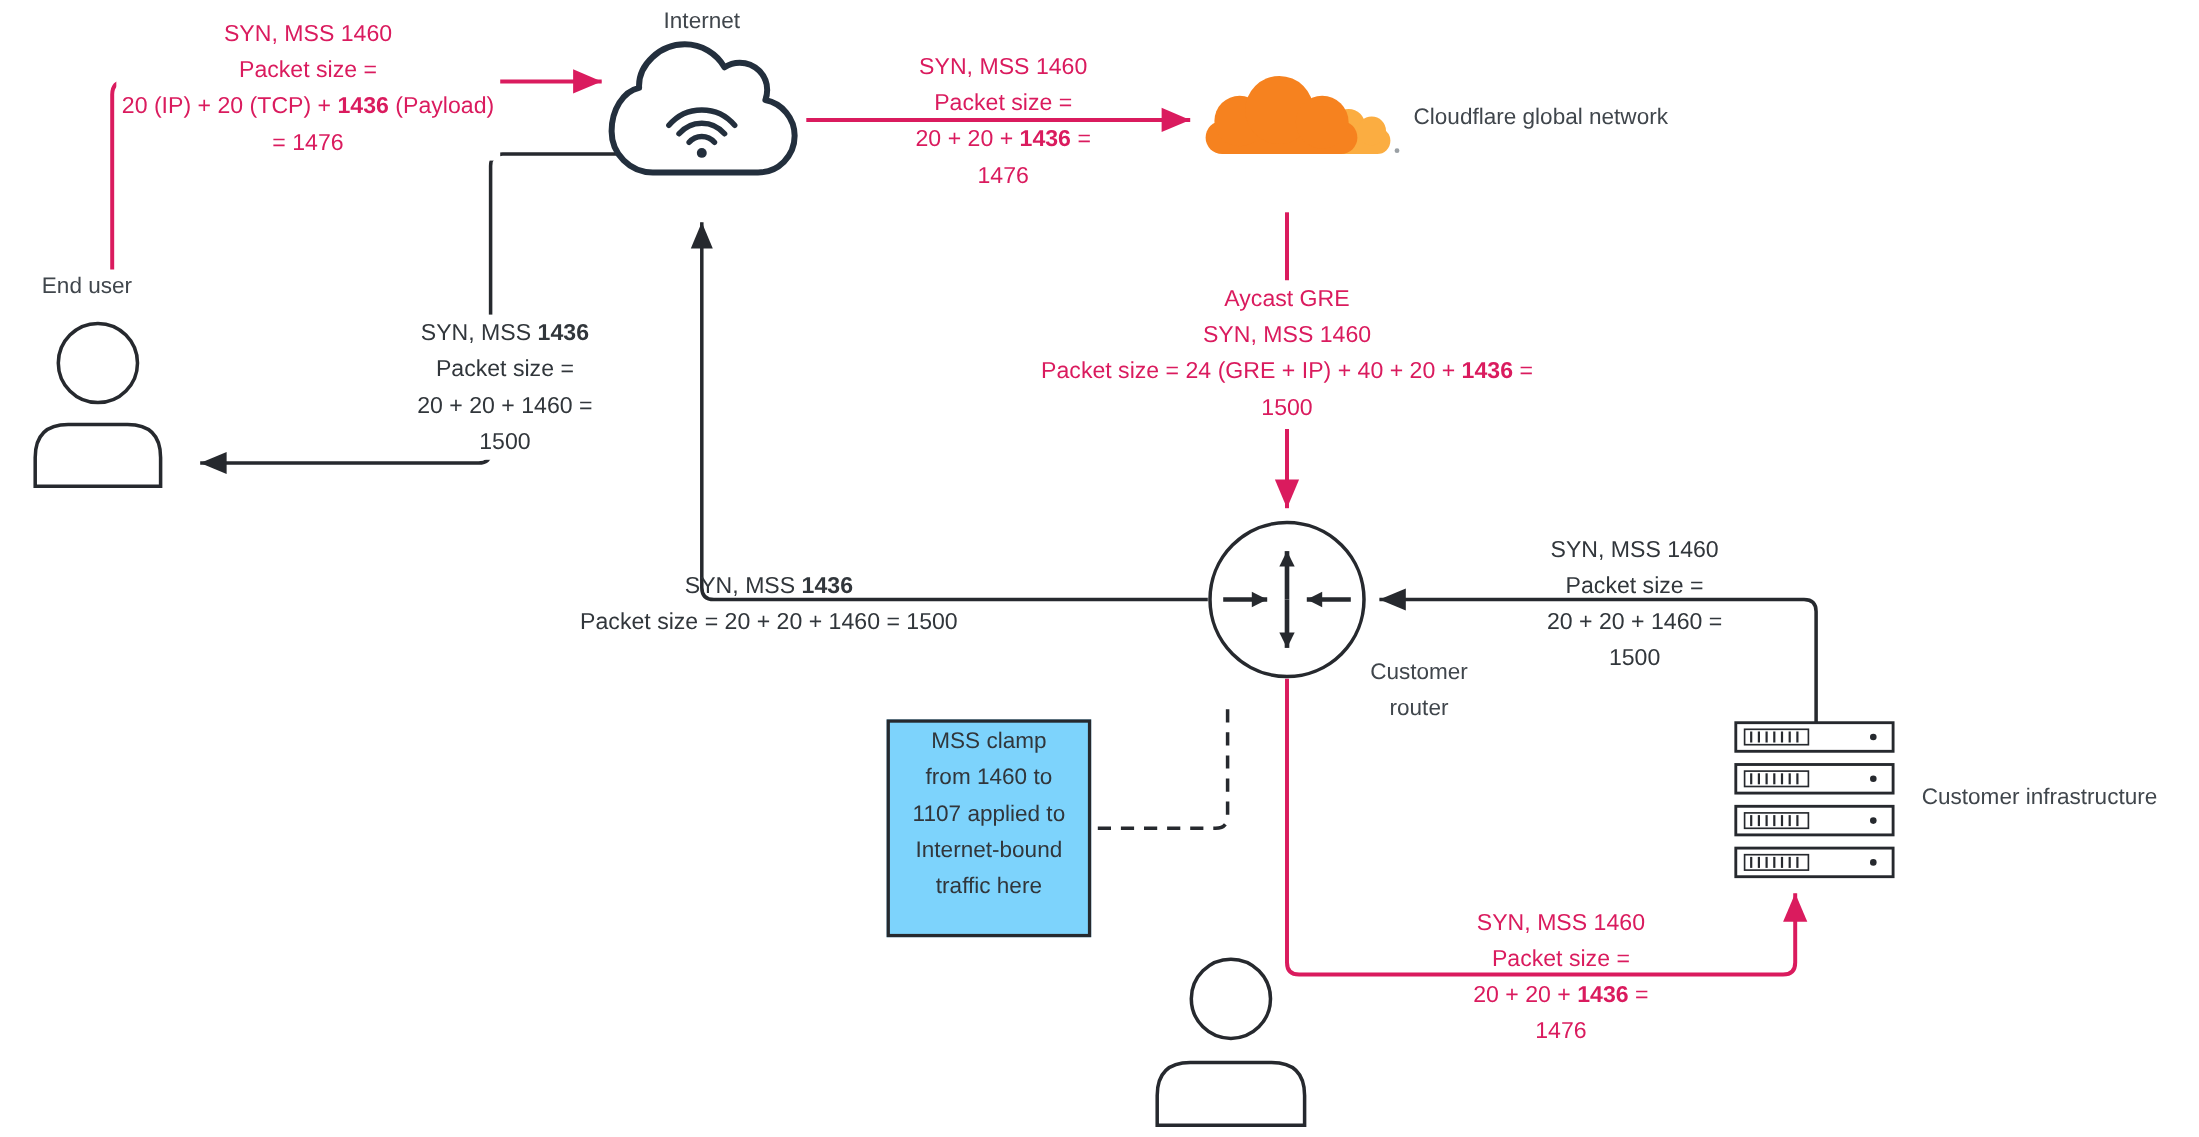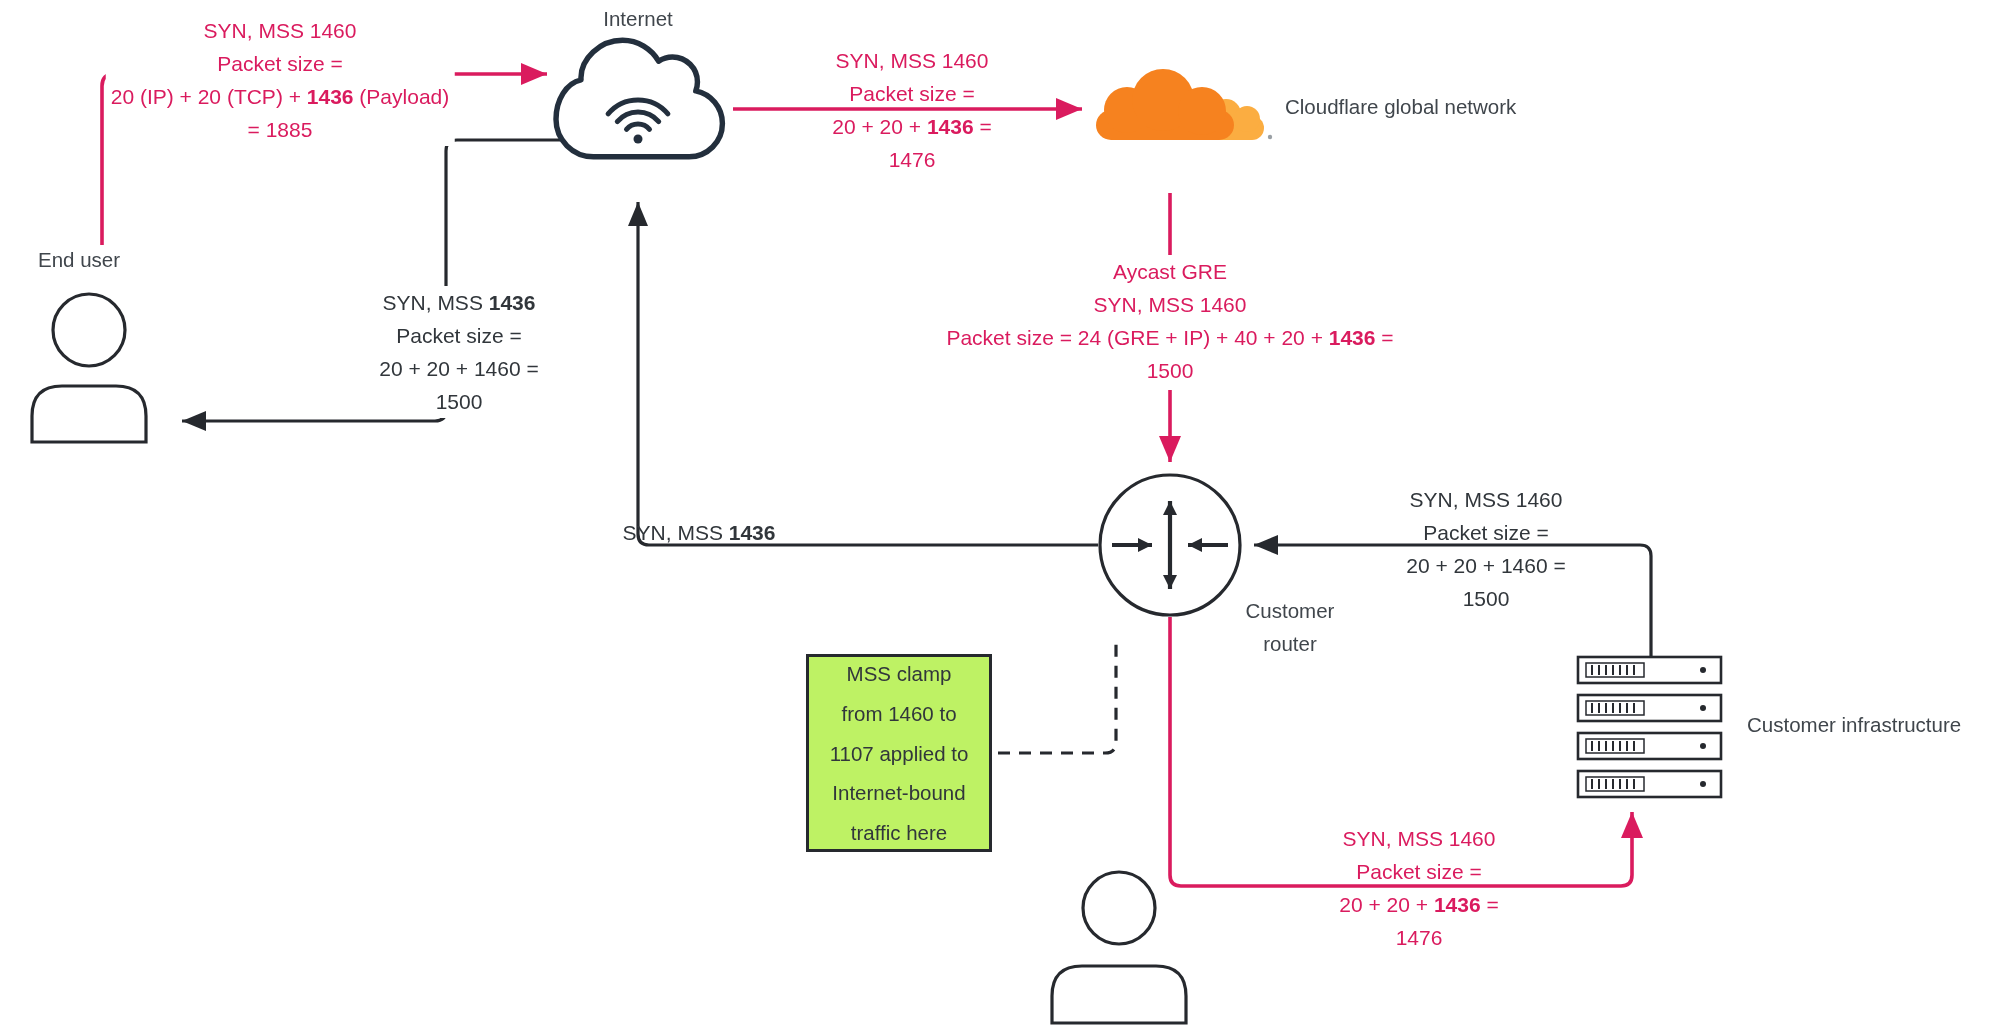"= 1885" span { text: 1885 -> 1476 }
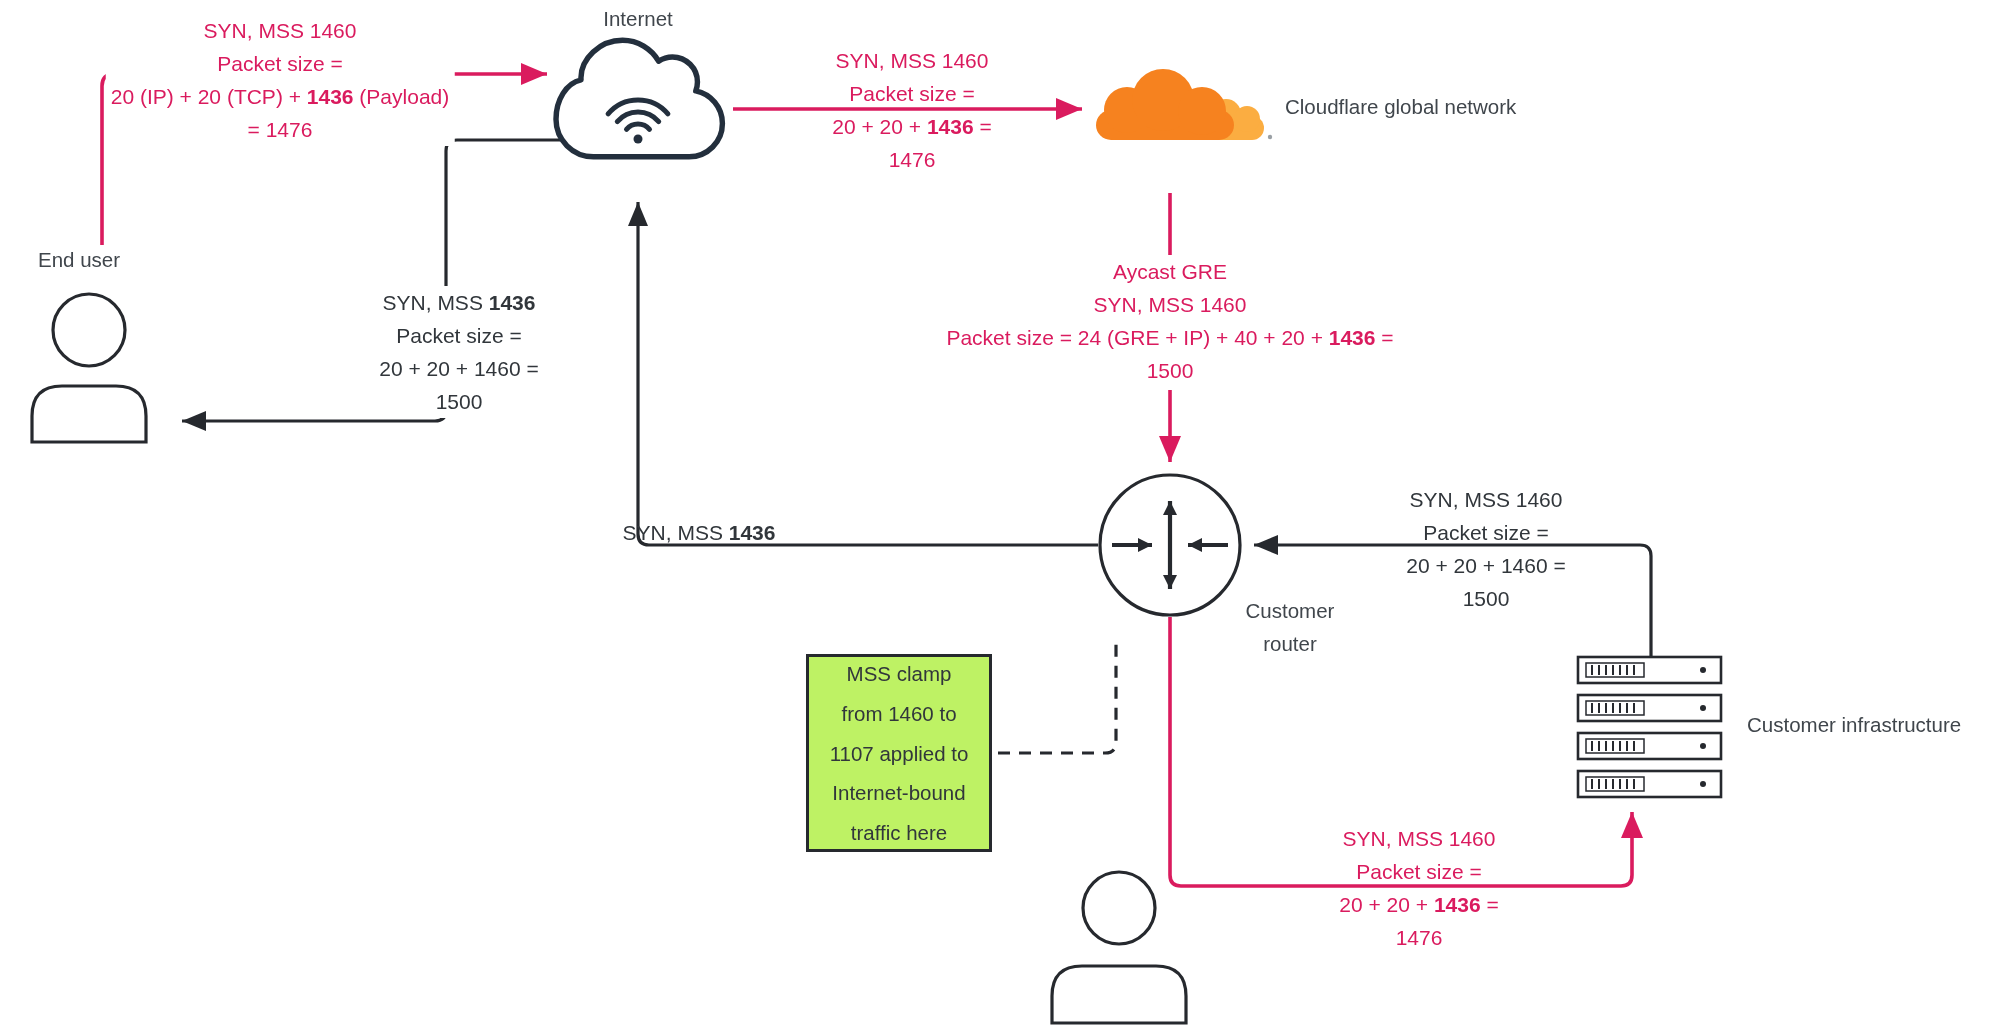"Packet size = 20 +" div { html: none -> <div><span>Packet size = 20 + 20 + 1460 = 1500</span></div> }
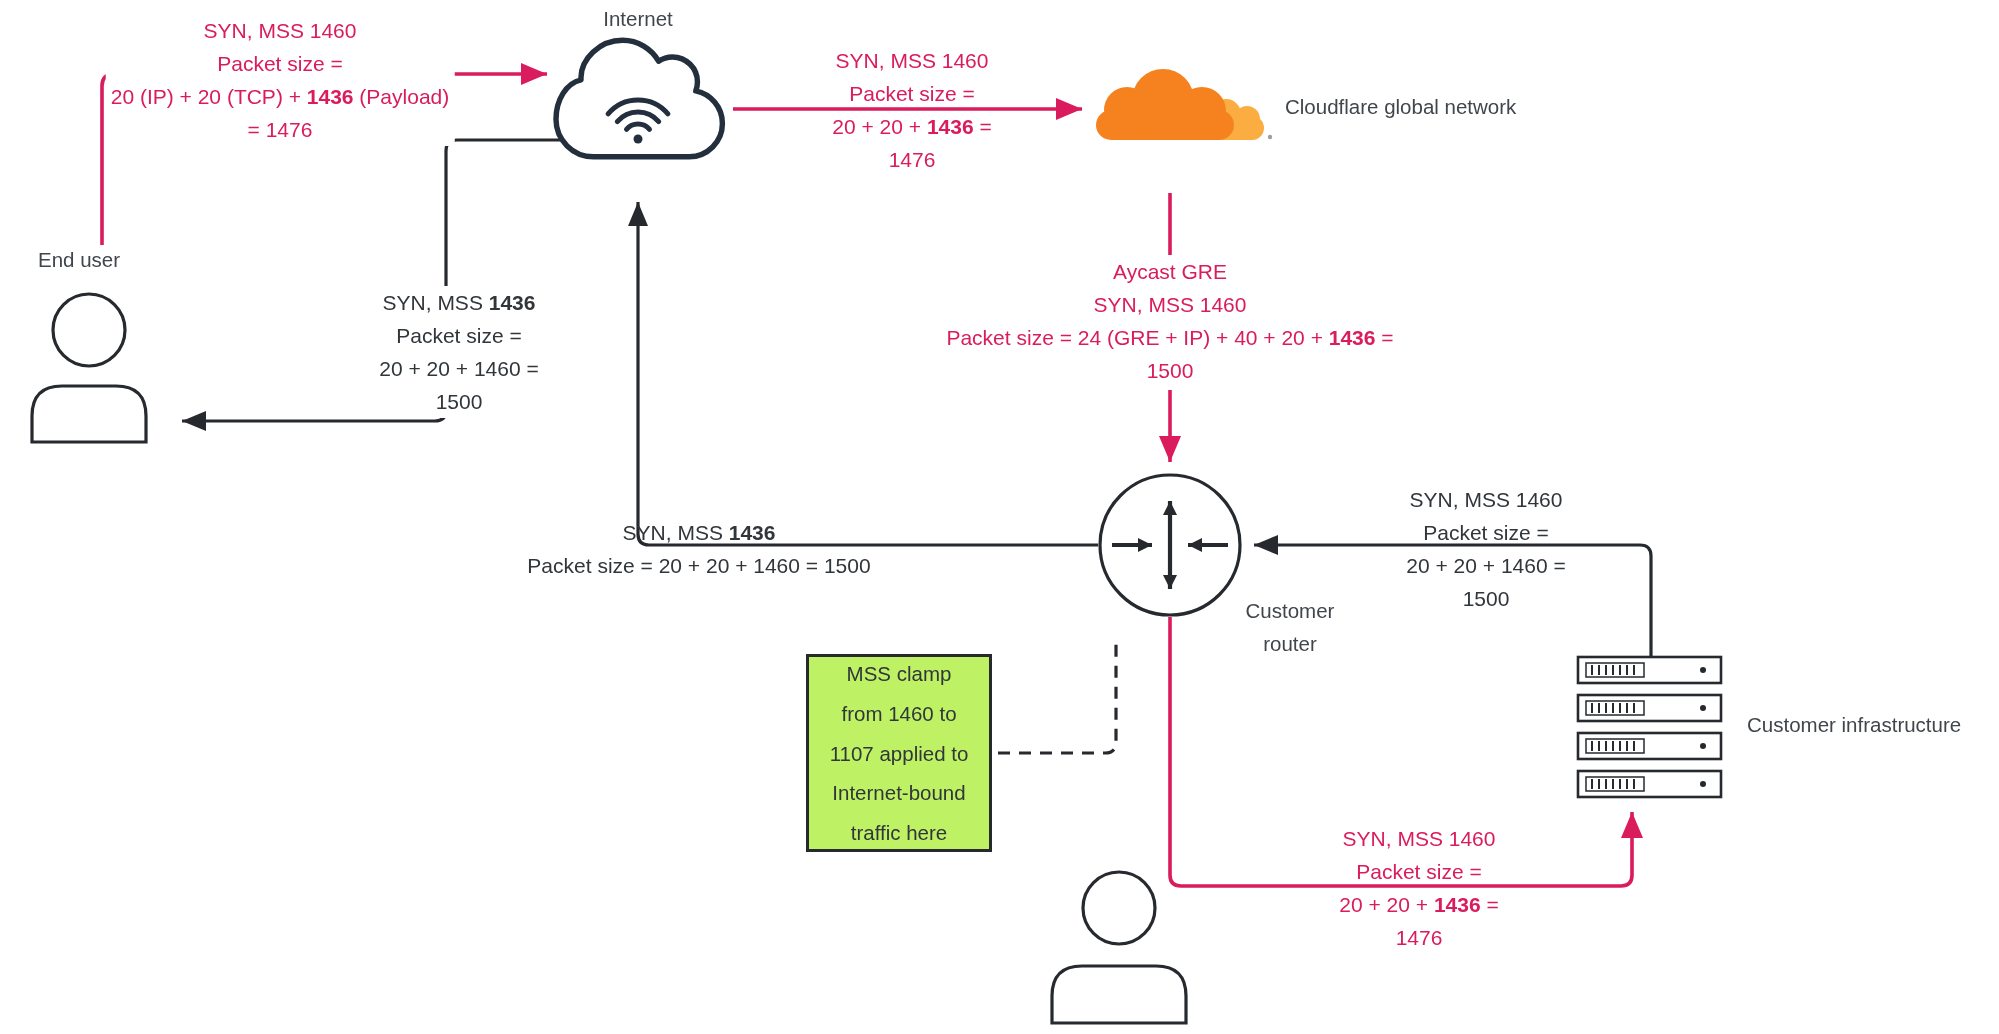"MSS clamp" .note-box { background: #bef264 -> #7dd3fc; justify-content: space-between -> flex-start }
